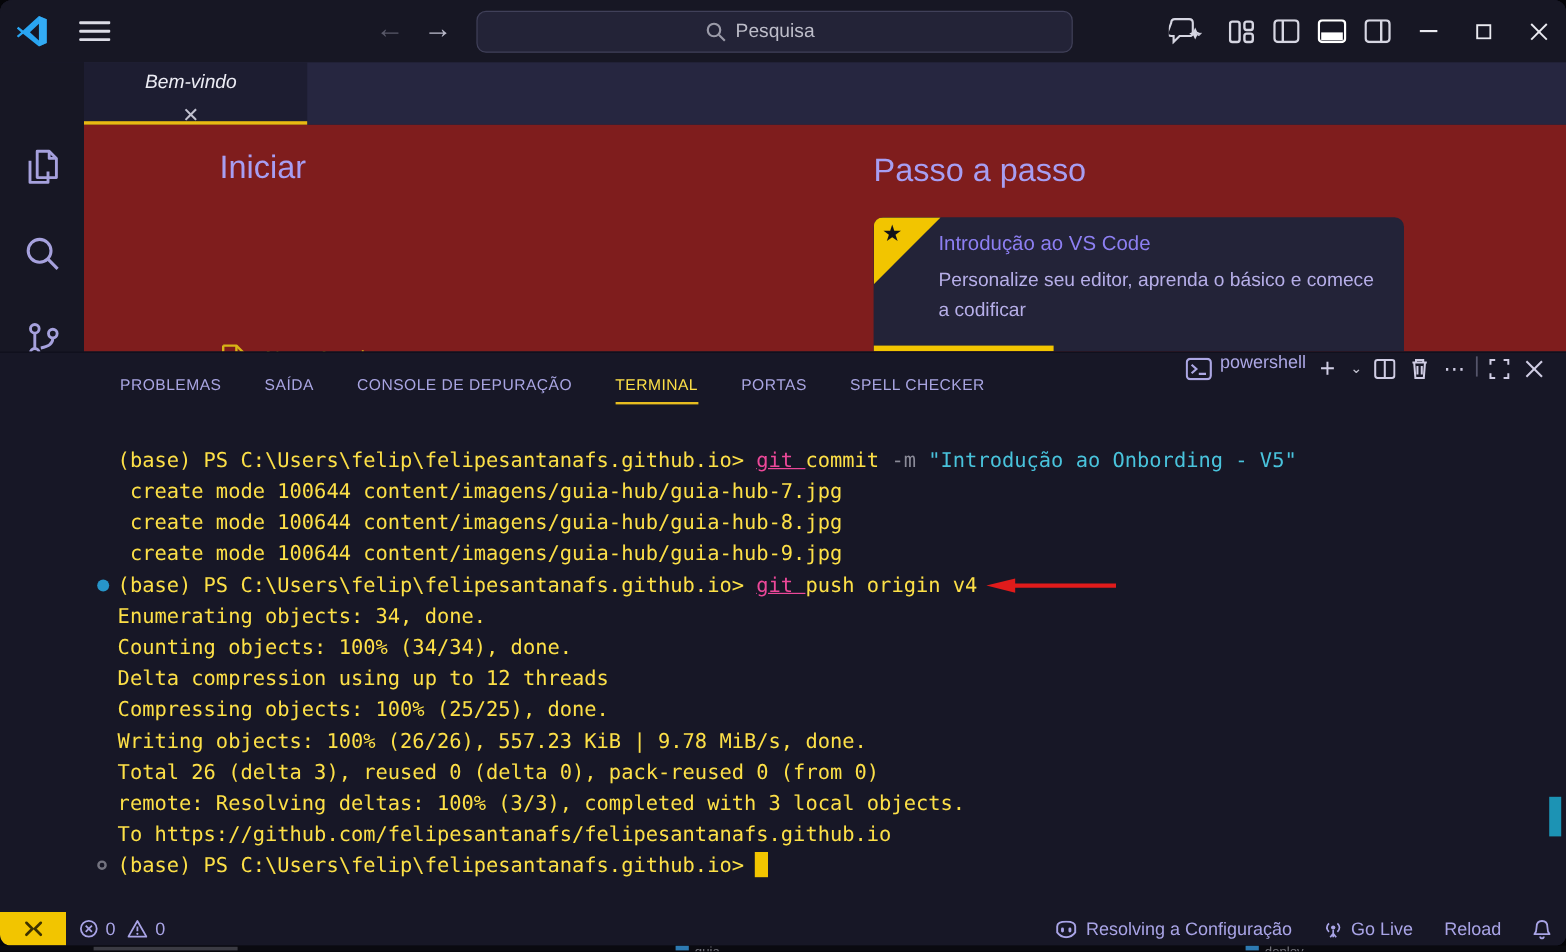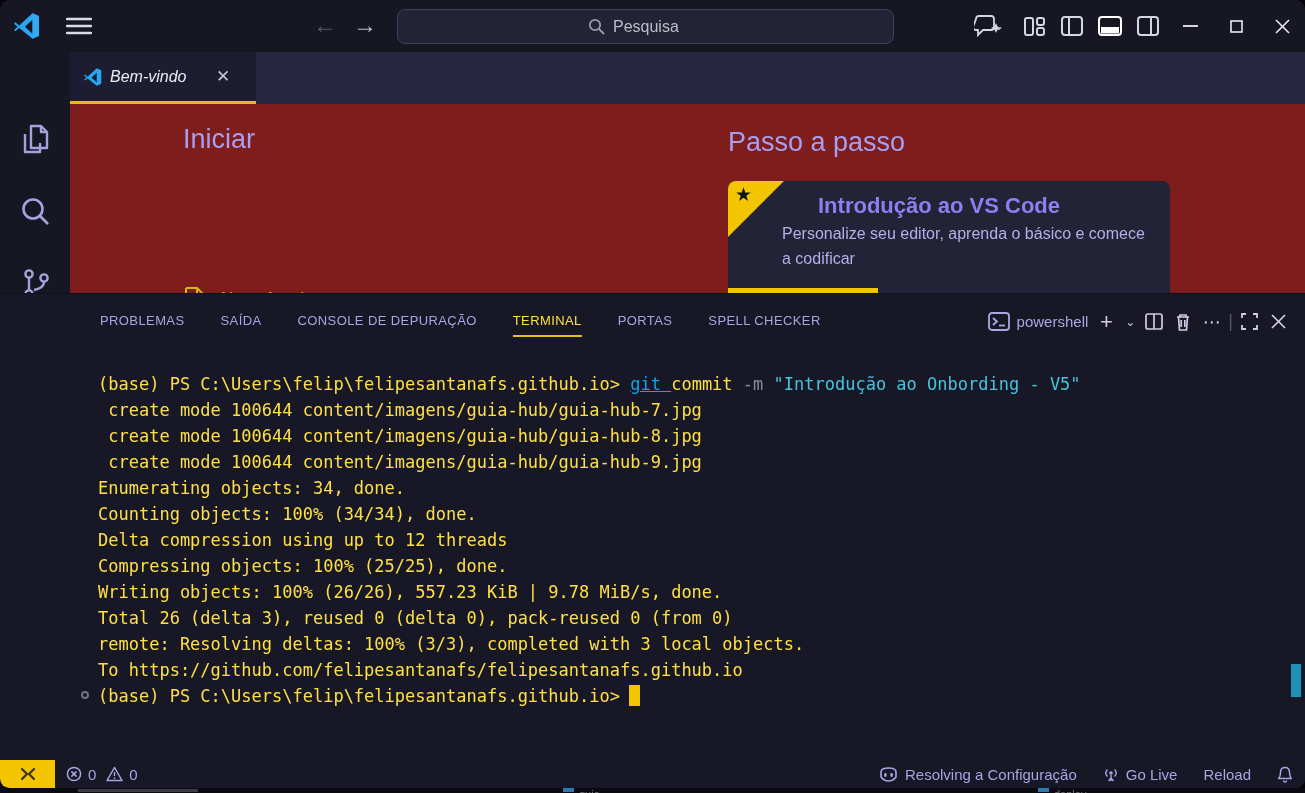"Bem-vindo" .tab { flex-direction: none -> column }
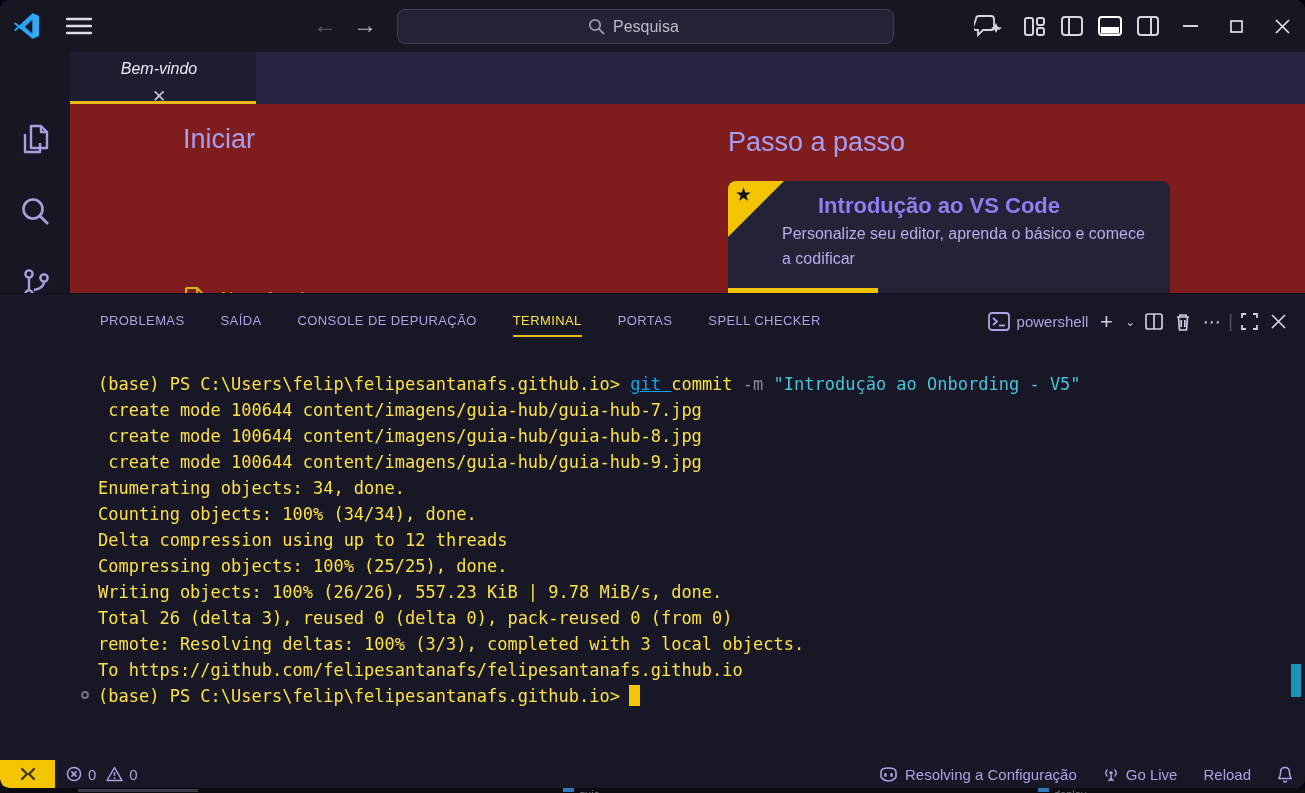"Introdução ao VS Code" .walk-title { font-size: 22px -> 17px; font-weight: bold -> normal; margin-left: 36px -> none }
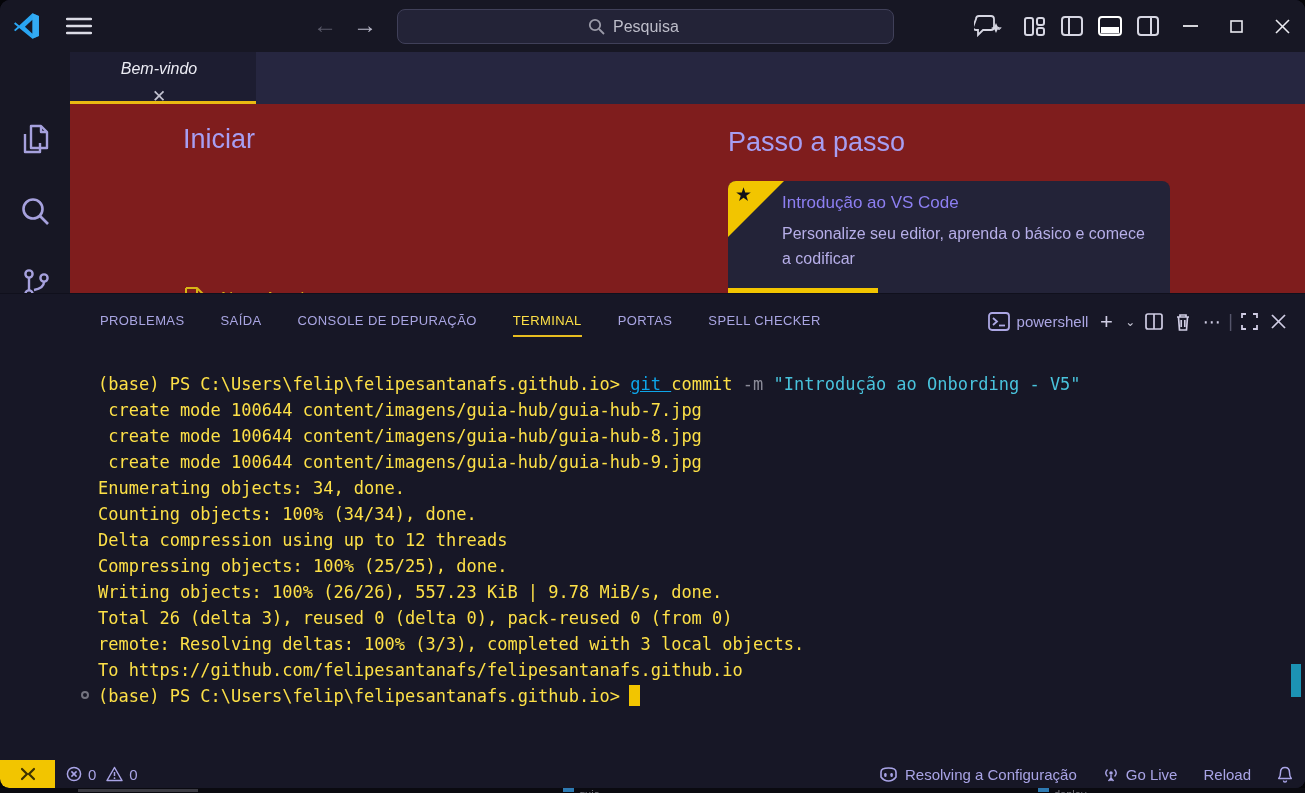"powershell" .panel-right { align-items: center -> flex-start }
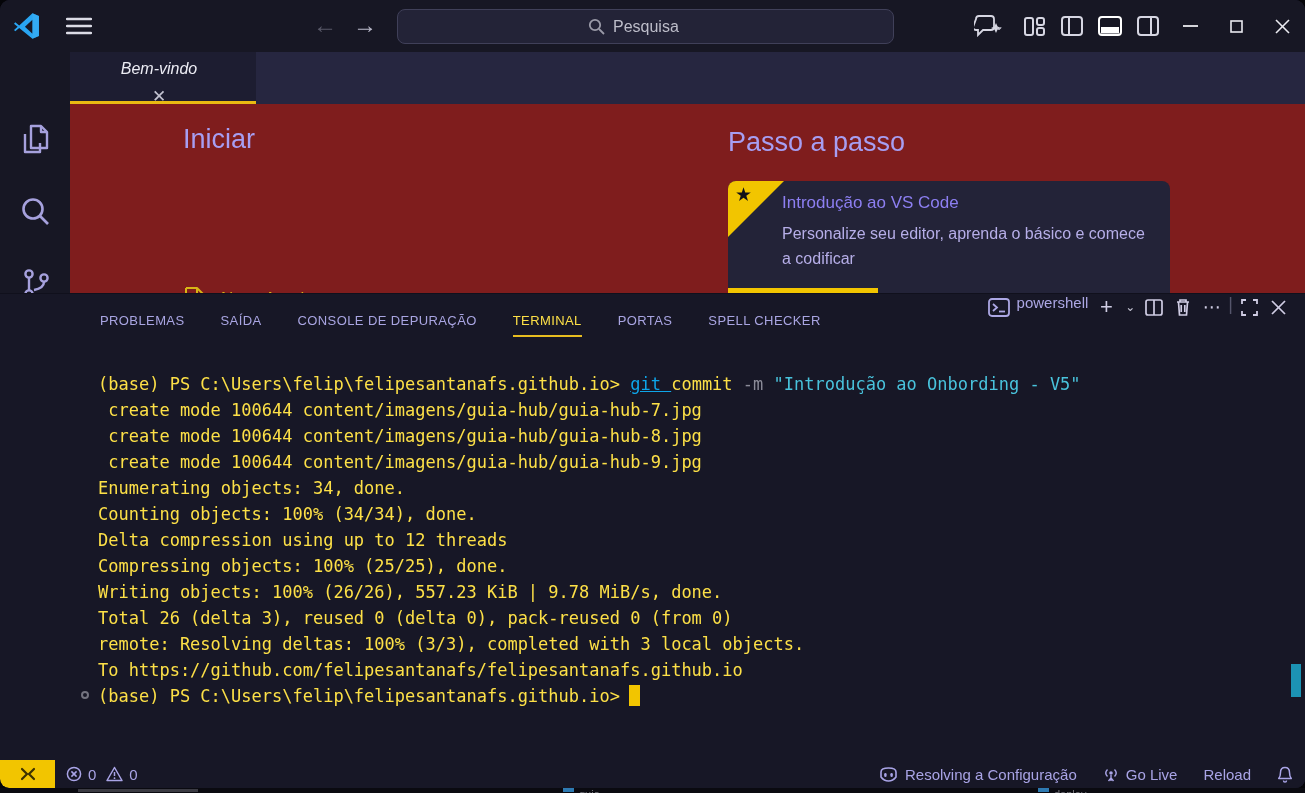"git" .seg-yellow { color: #0ea5e9 -> #ec4899 }
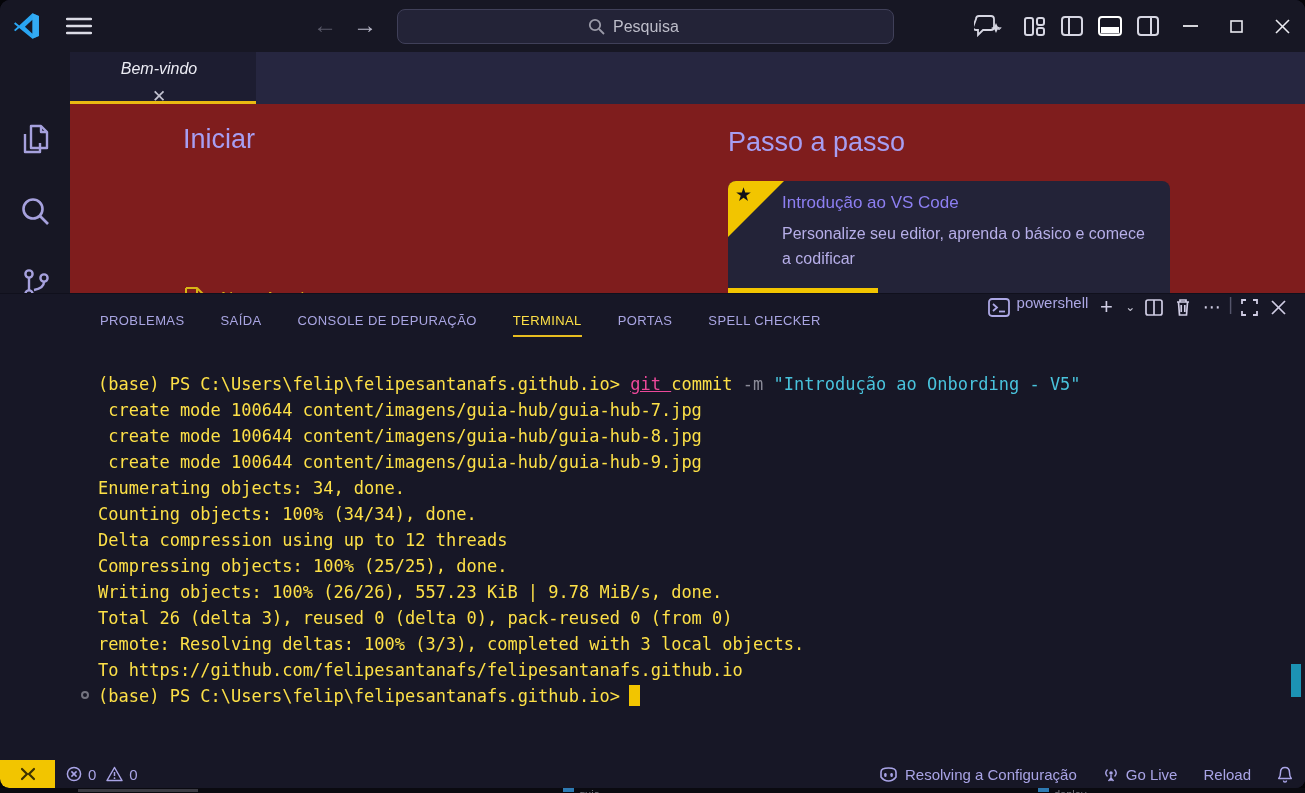"(base) PS C:\Users\felip\felipesantanafs.github.io> git push" div.term-line { html: none -> <div><span></span><span>(base) PS C:\Users\felip\felipesantanafs.github.io&gt; </span><span>git </span><span>push origin v4</span><span><svg> <line></line> <polygon></polygon> </svg></span></div> }
